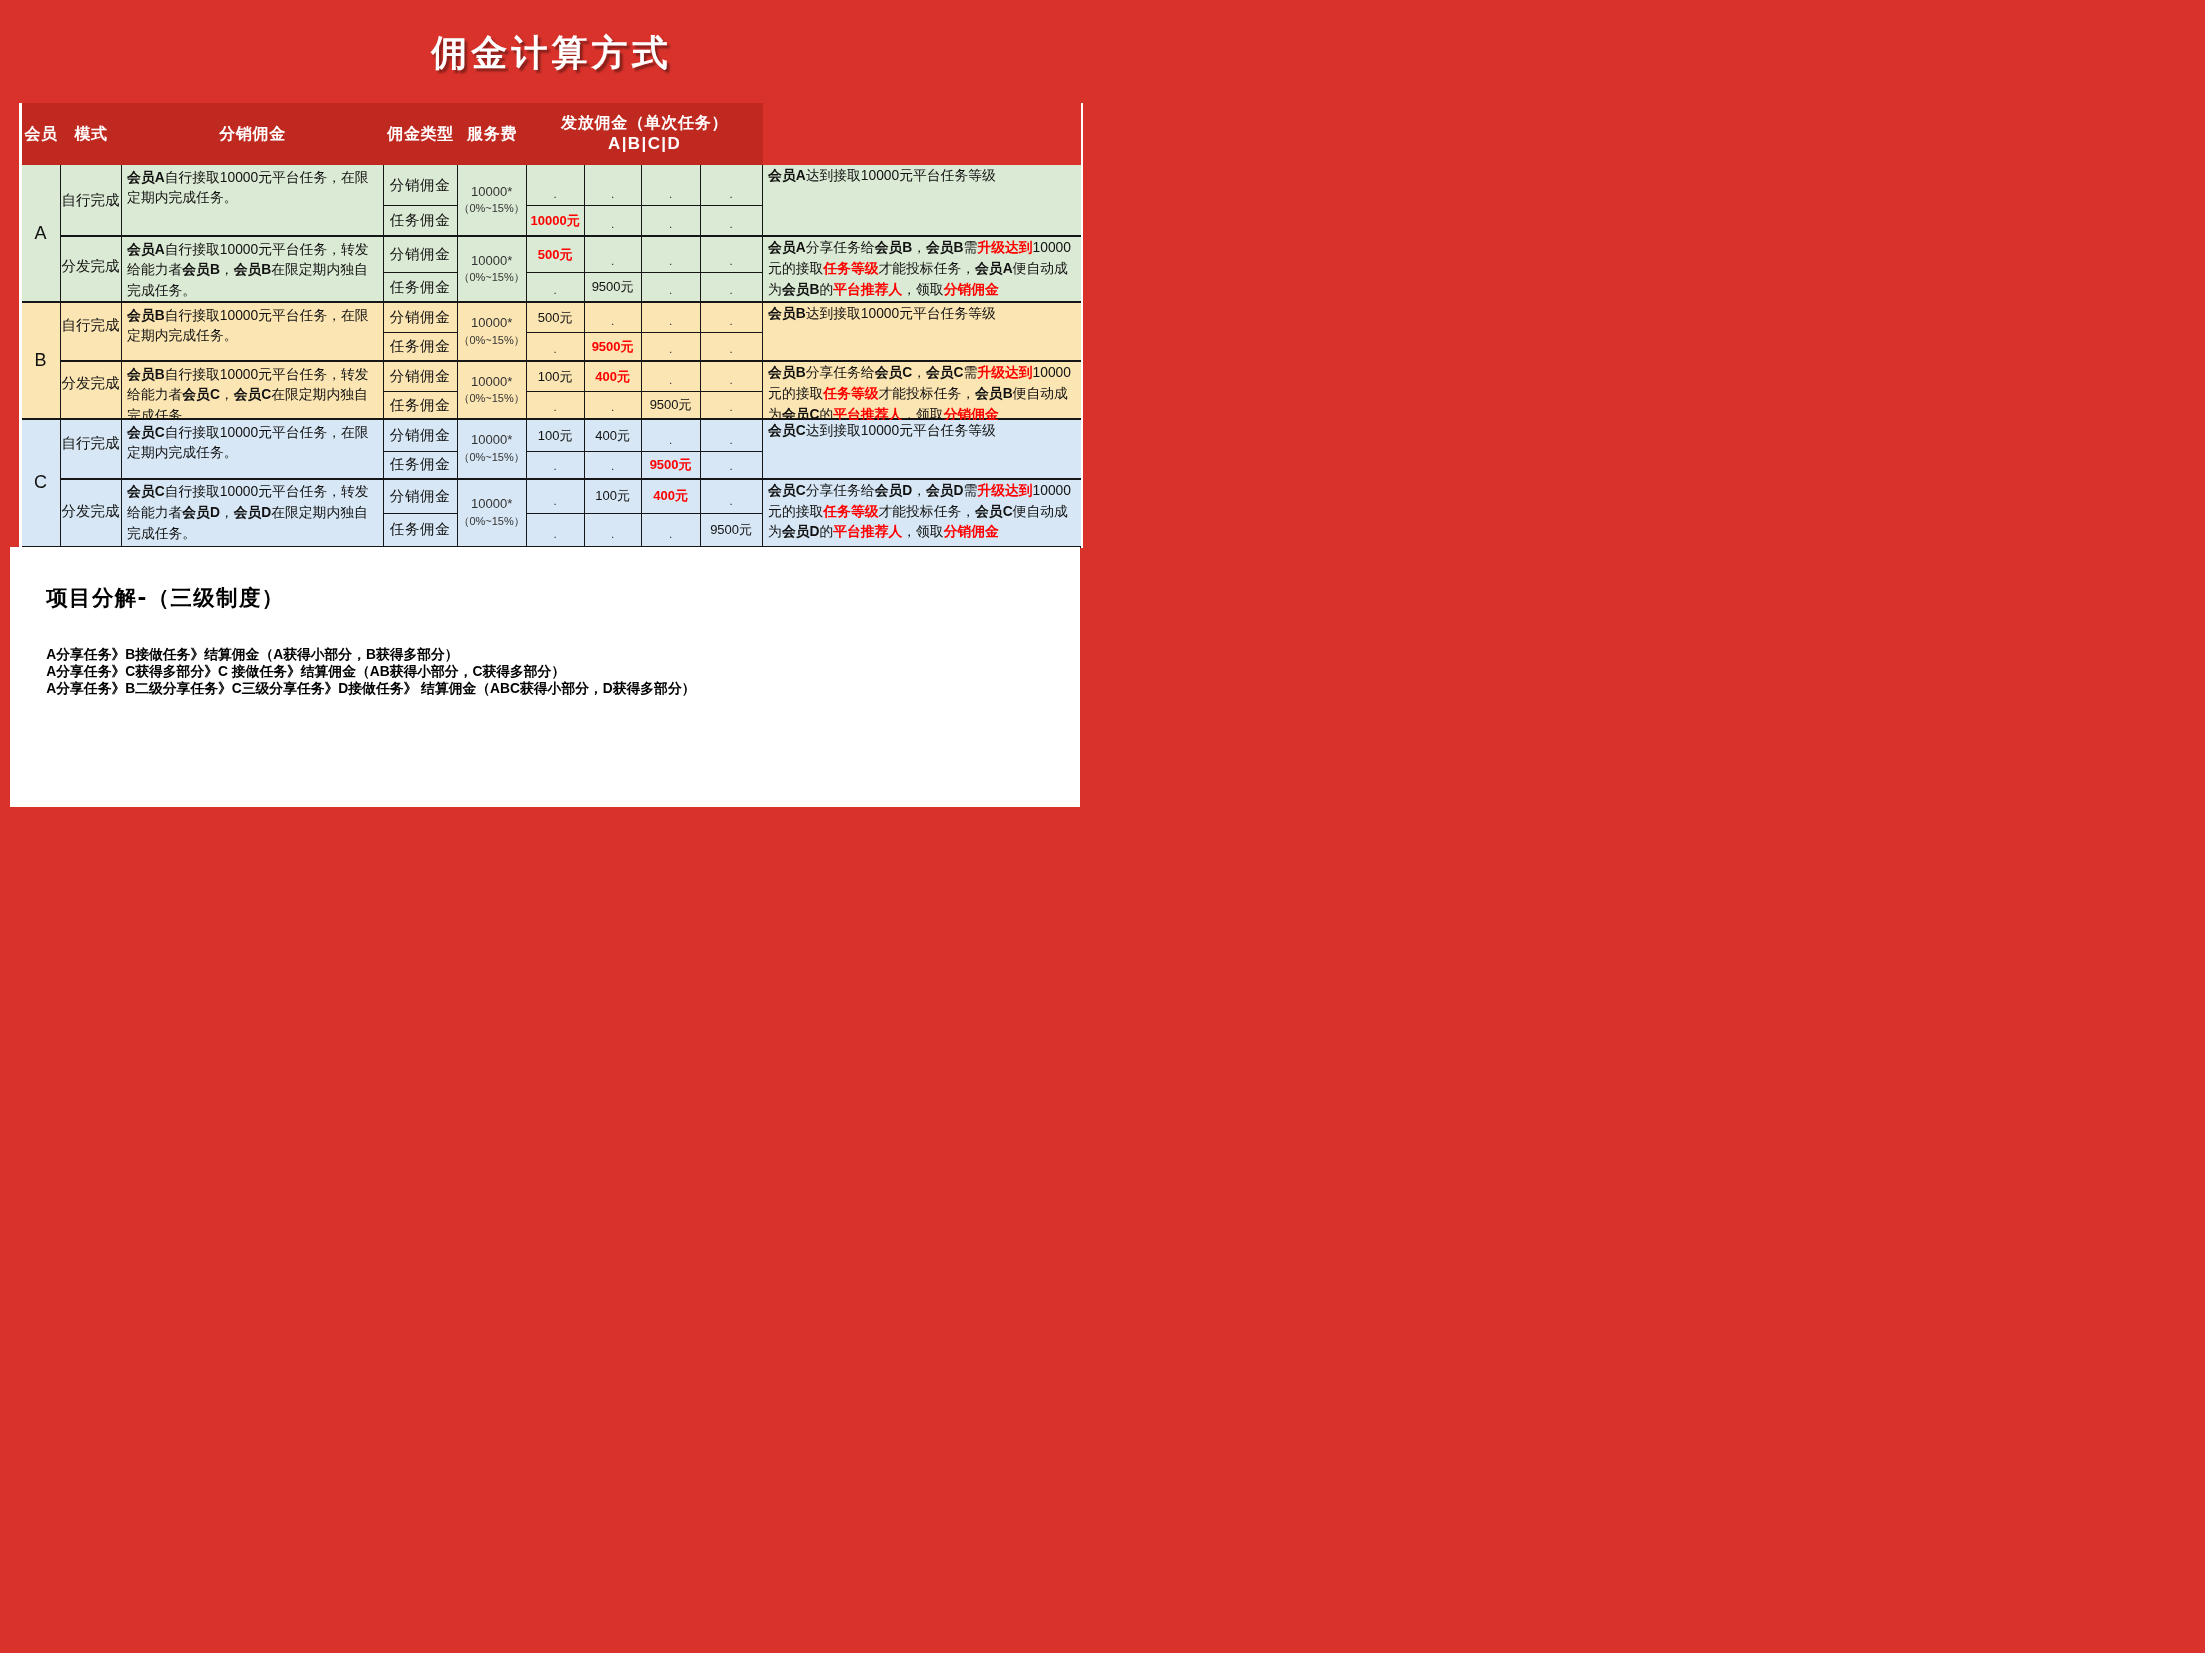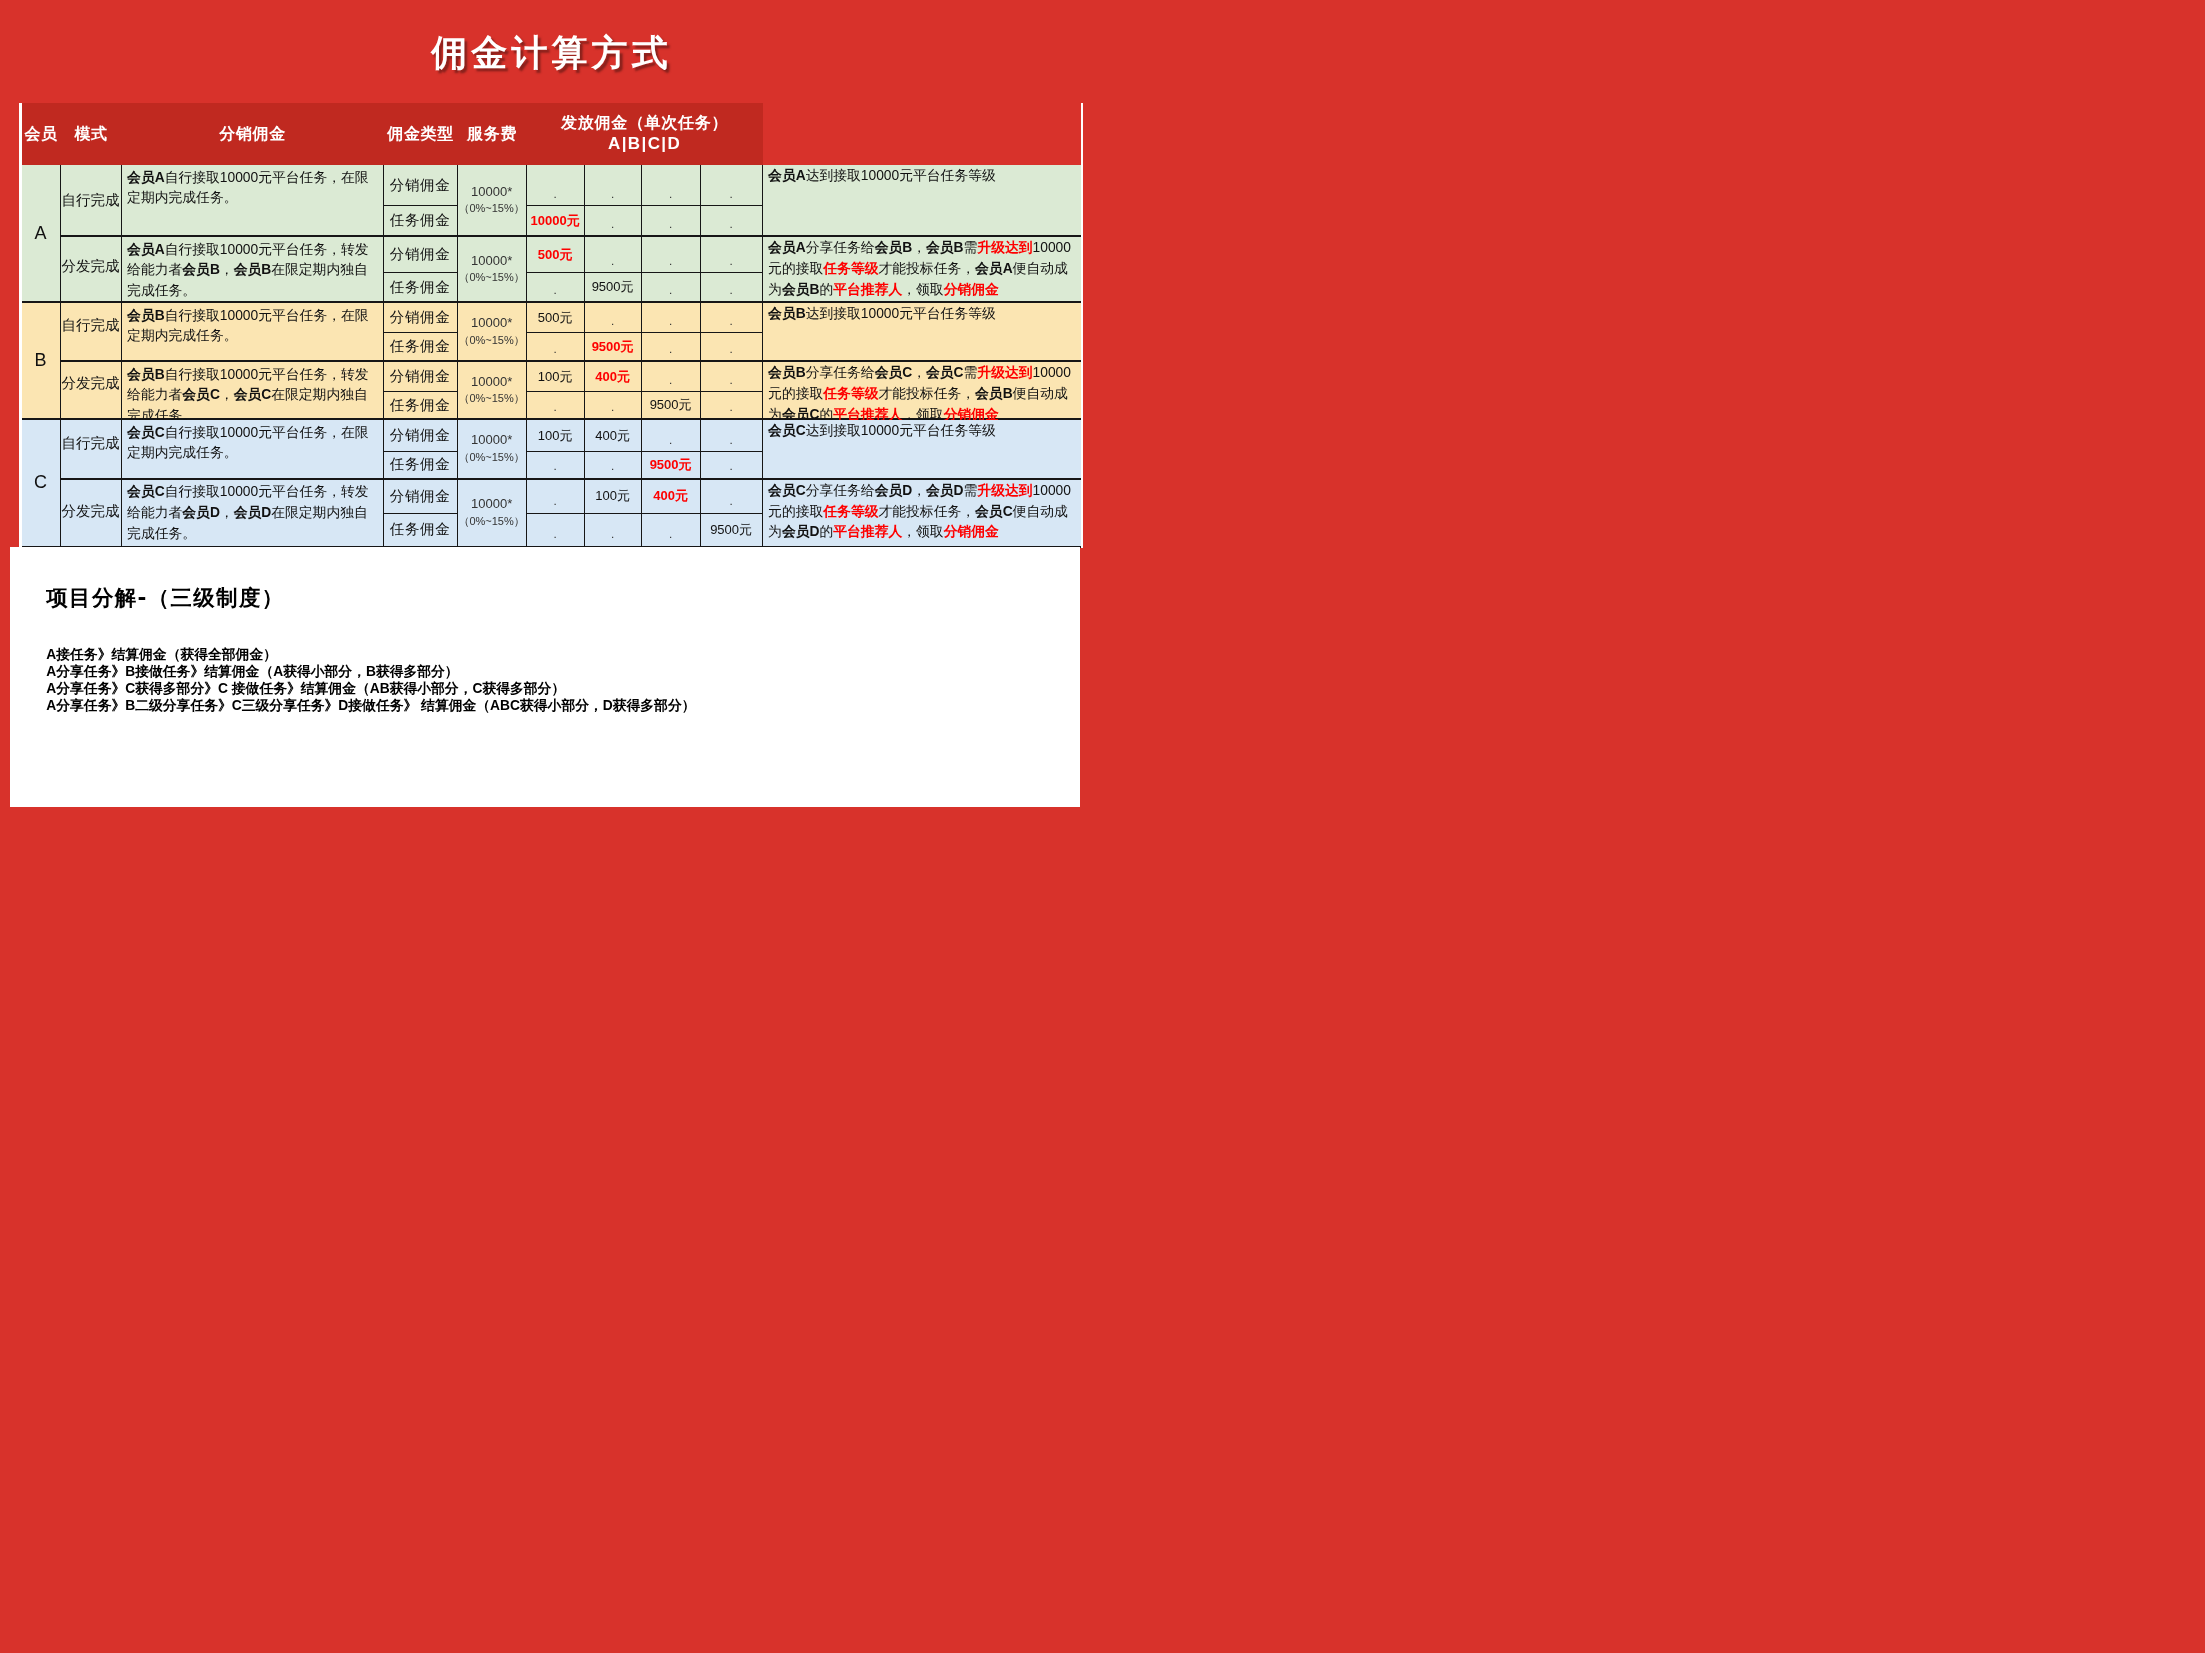"A接任务》结算佣金（获得全部佣金）" div.footer-item { html: <div>A接任务》结算佣金（获得全部佣金）</div> -> none }
